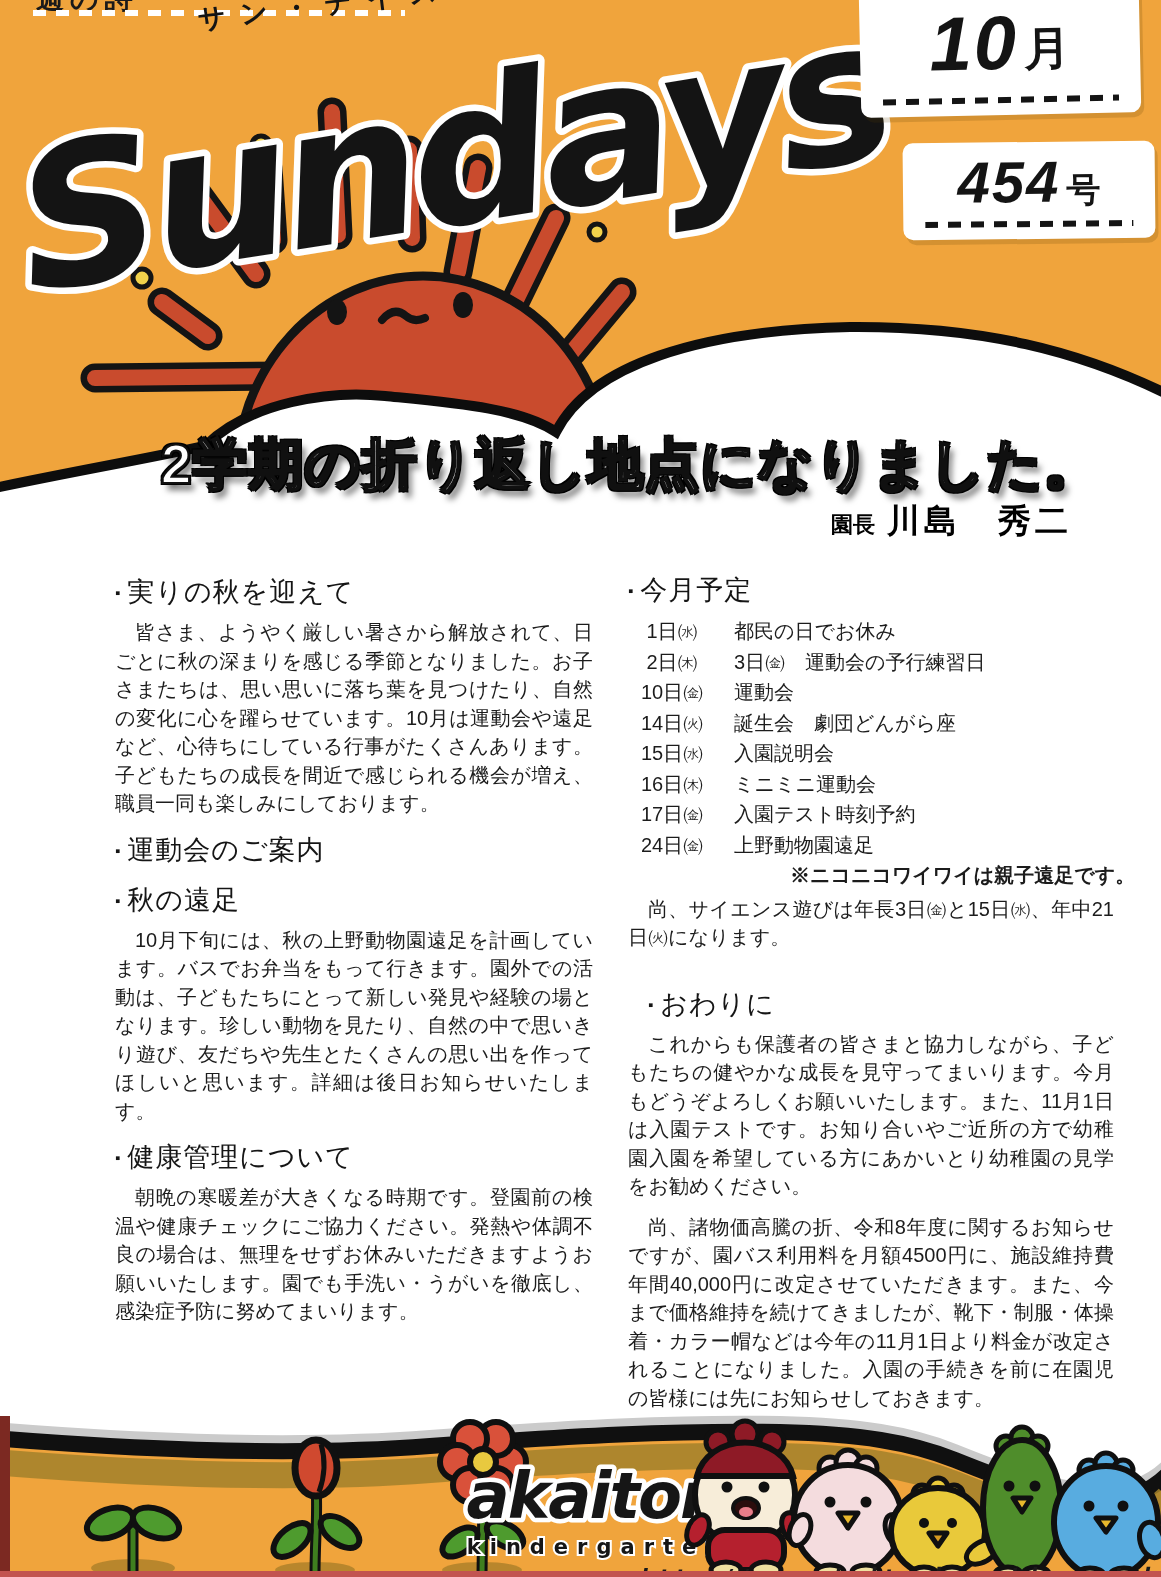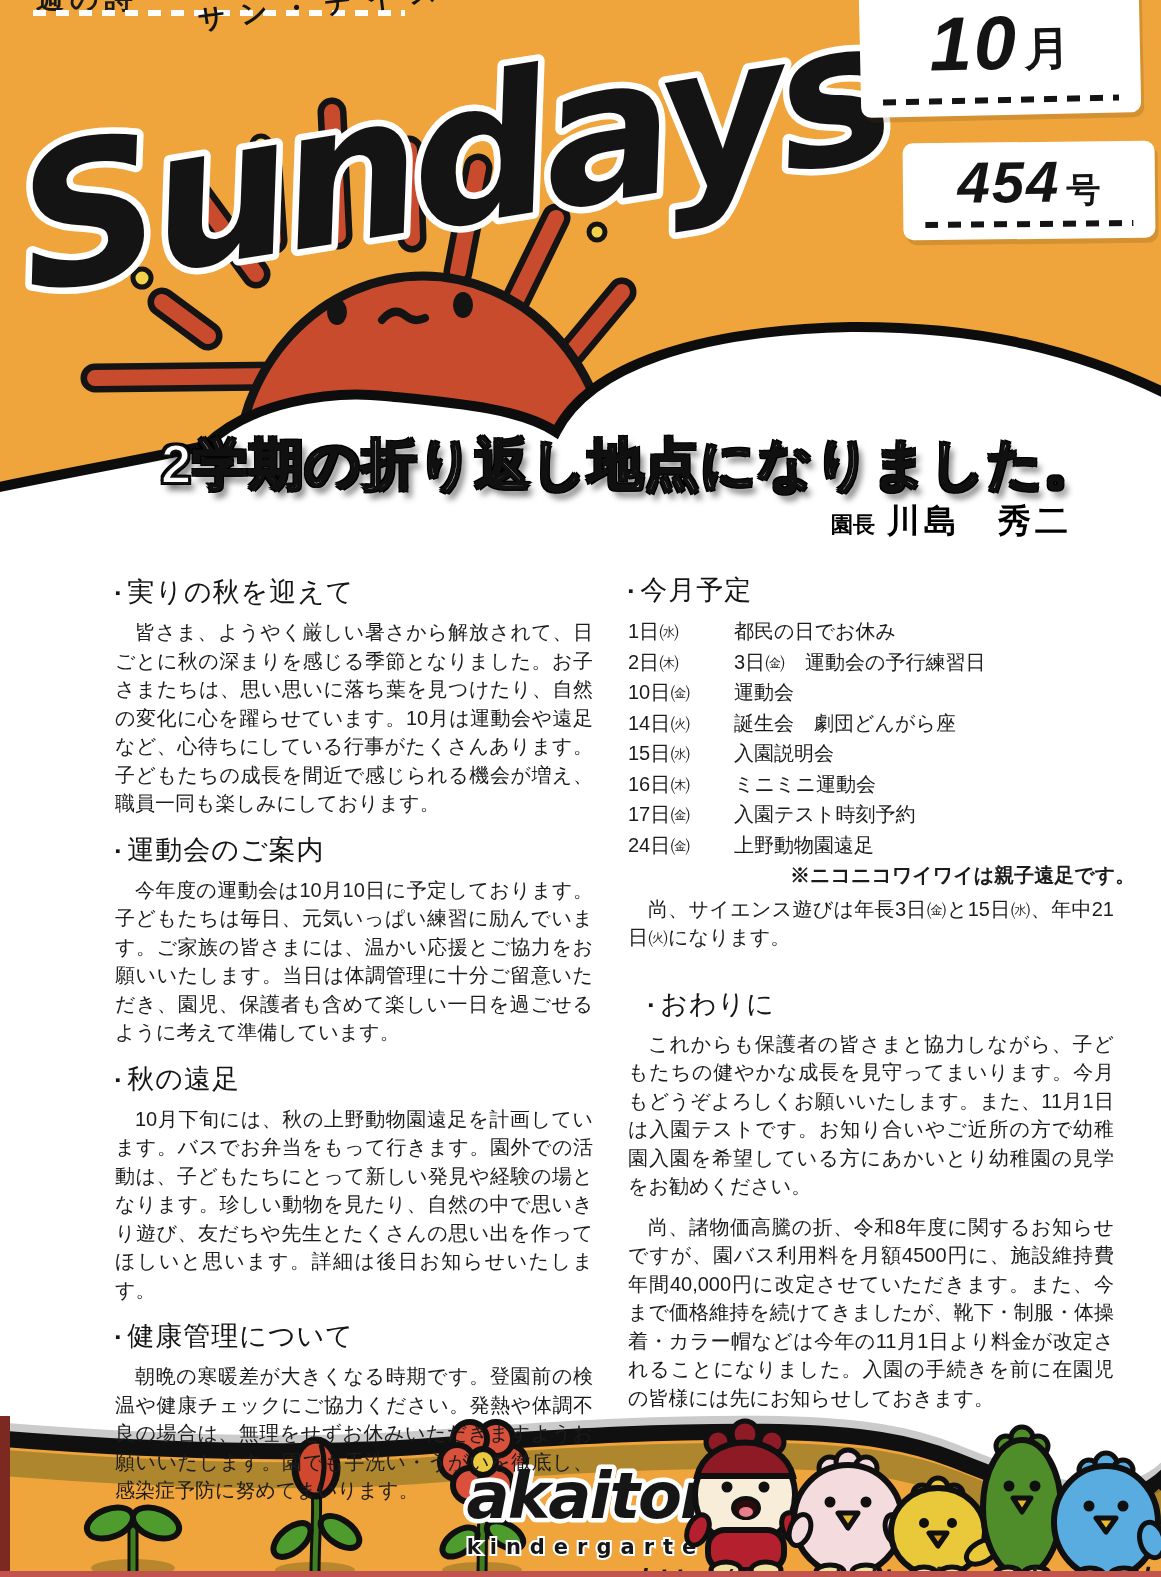"1日㈬" .sched-day { text-align: left -> center }
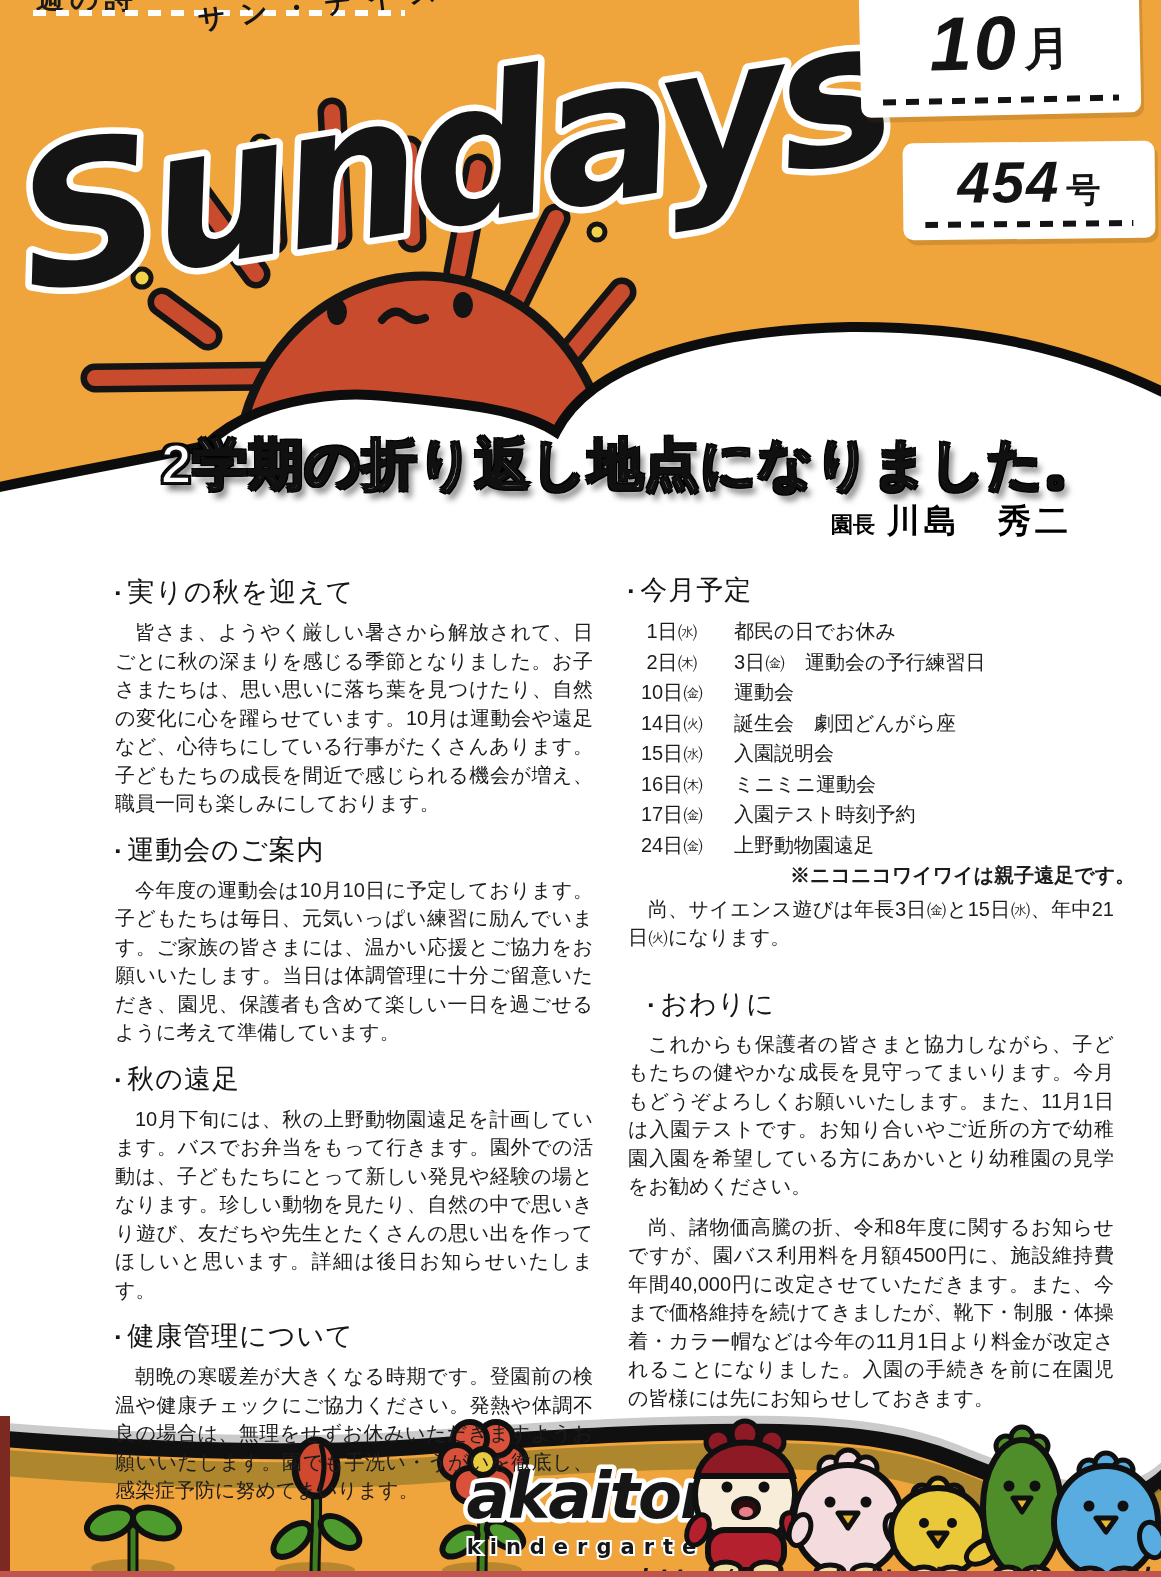"今年度の運動会は10月10日に予定しております。子どもたちは毎日、元気いっぱい練" p.body-p { html: <p>今年度の運動会は10月10日に予定しております。子どもたちは毎日、元気いっぱい練習に励んでいます。ご家族の皆さまには、温かい応援とご協力をお願いいたします。当日は体調管理に十分ご留意いただき、園児、保護者も含めて楽しい一日を過ごせるように考えて準備しています。</p> -> none }
